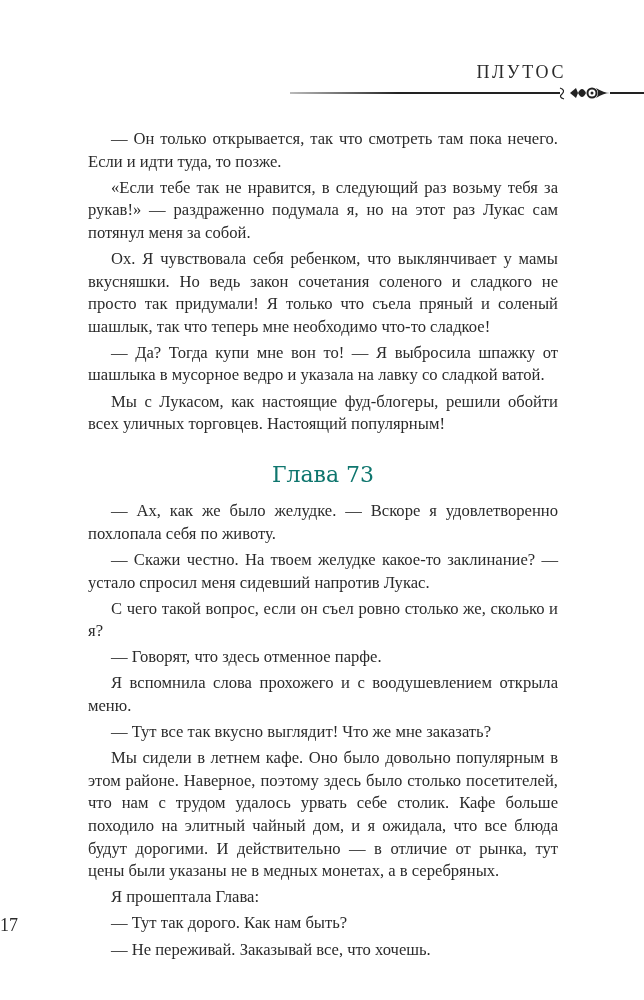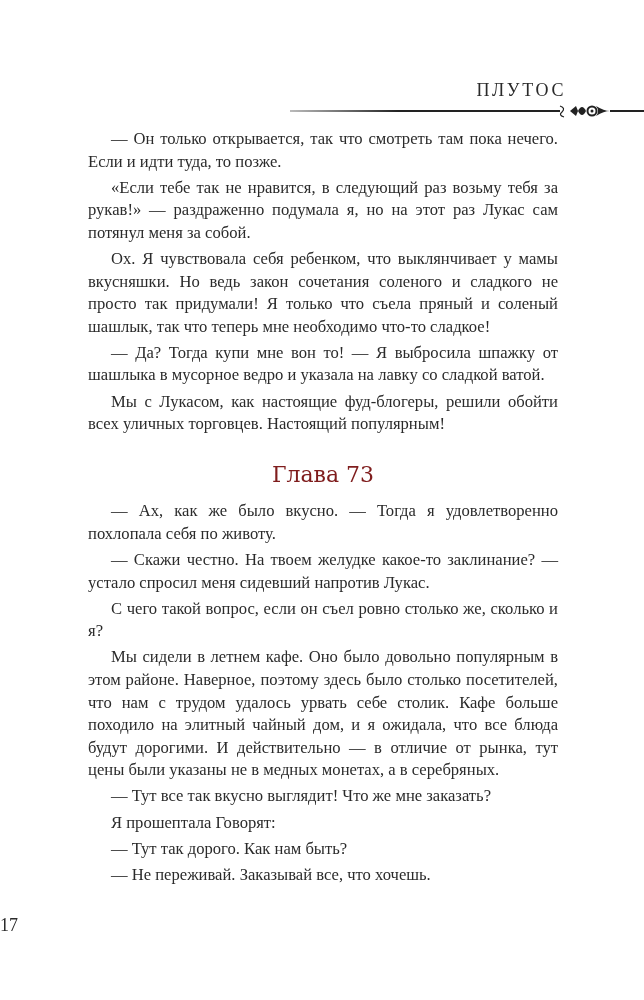"ПЛУТОС" .header { top: 80px -> 62px }
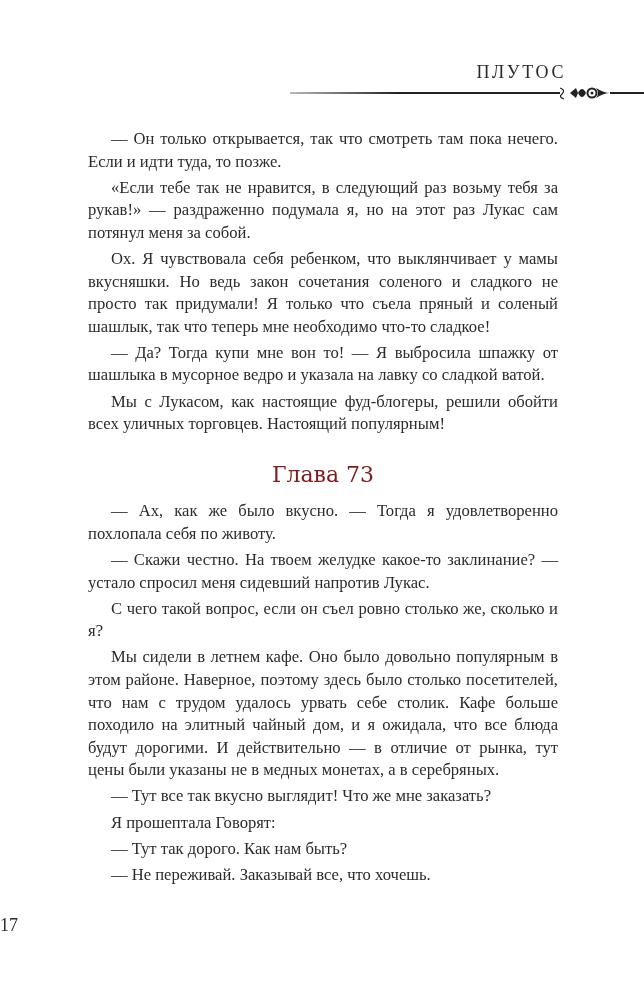"Глава 73" .chapter { color: #7f1d1d -> #0f766e }
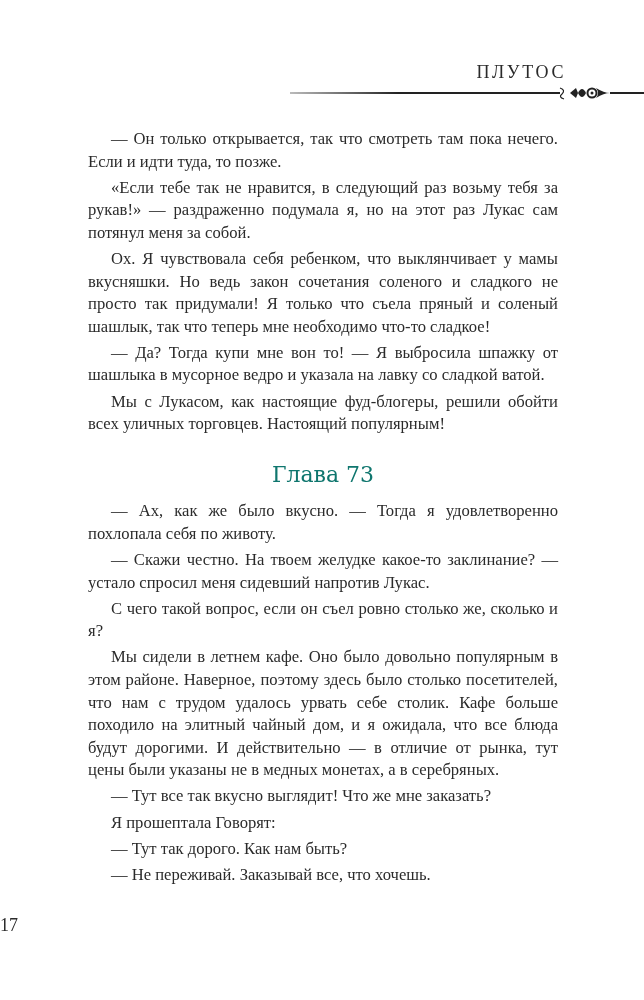"— Ах, как же было" p.p { text: вкусно. — Тогда -> желудке. — Вскоре }
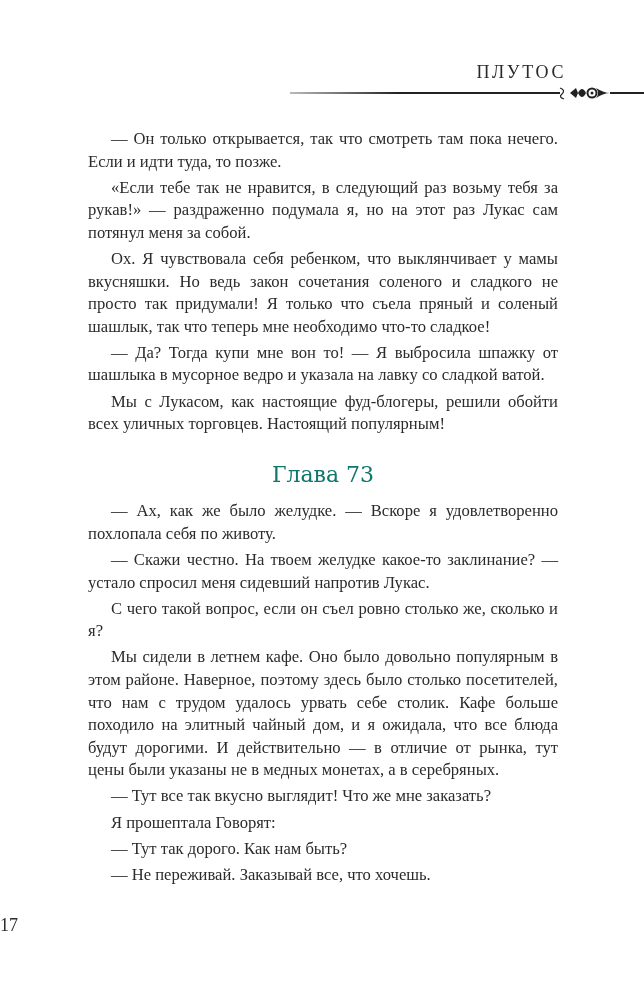"— Говорят, что здесь отменное" p.p { html: none -> <p>— Говорят, что здесь отменное парфе.</p> }
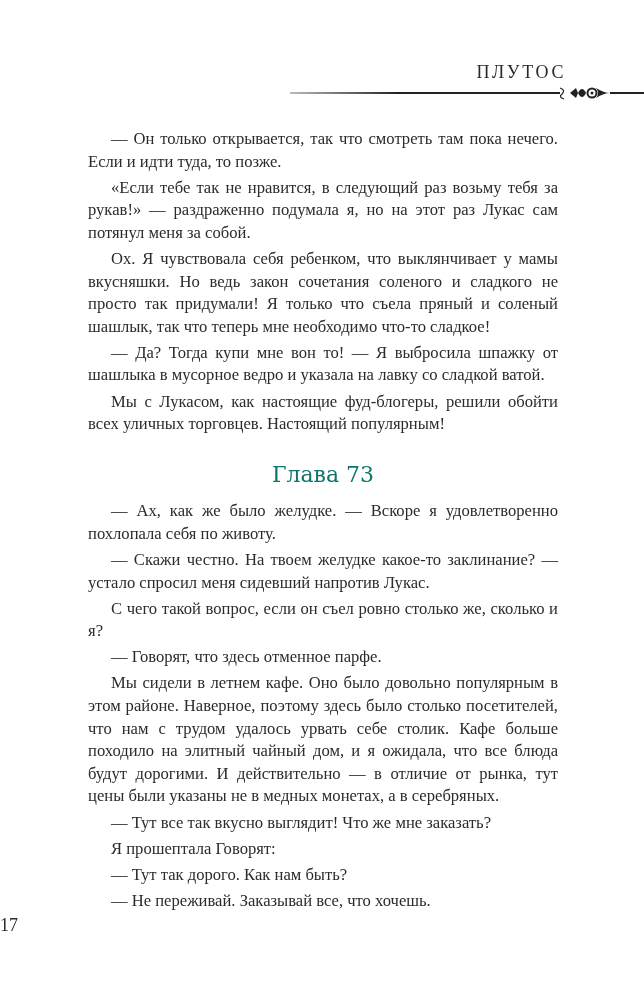"Я вспомнила слова прохожего и" p.p { html: none -> <p>Я вспомнила слова прохожего и с воодушевлением открыла меню.</p> }
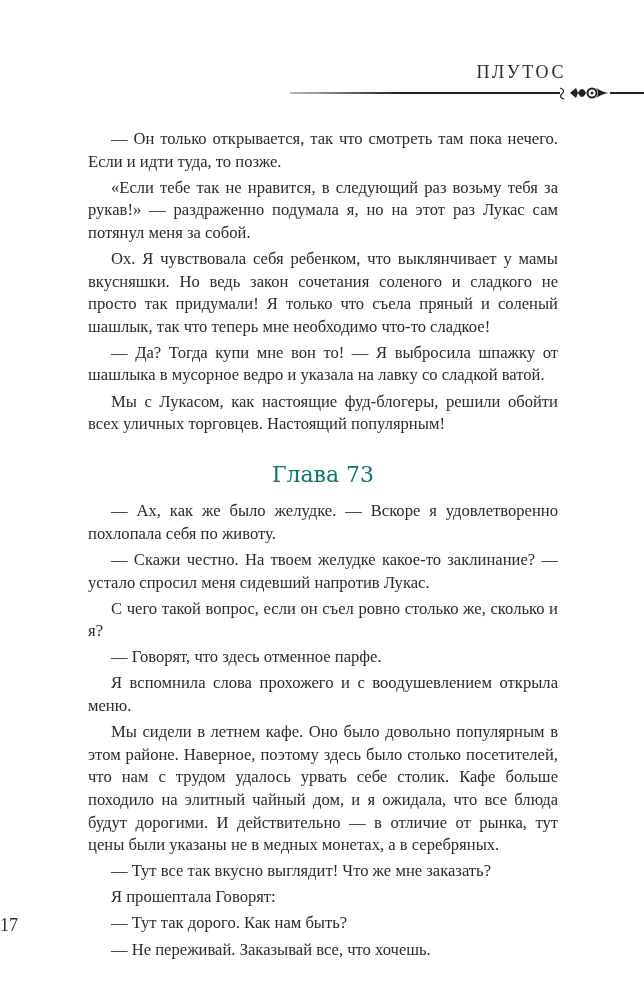"Мы сидели в летнем кафе." p.p { order: before "— Тут все так вкусно" -> after "— Тут все так вкусно" }
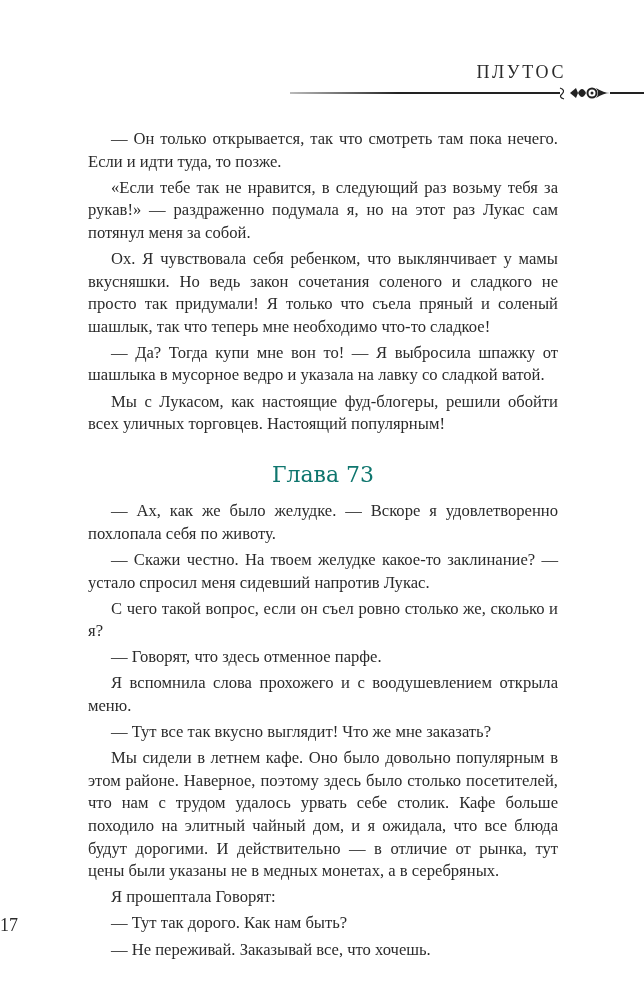"Я прошептала Говорят:" p.p { text: Говорят -> Глава }
